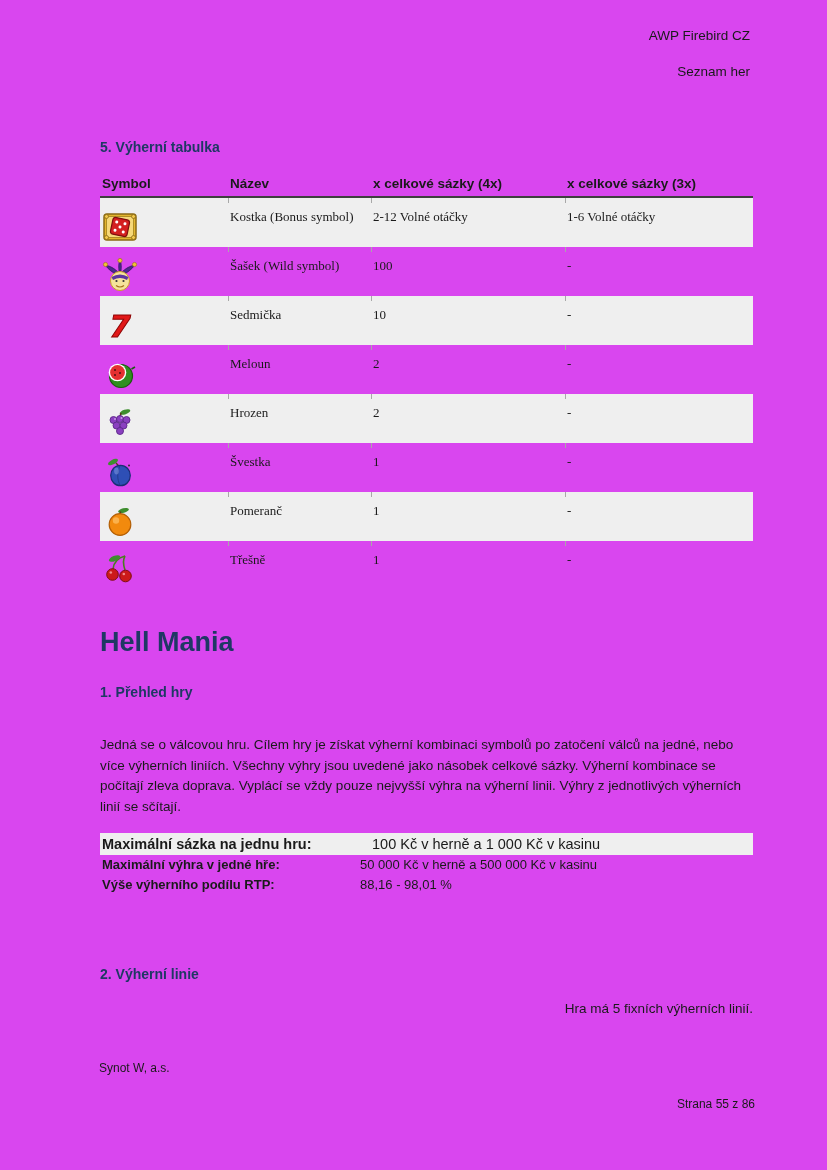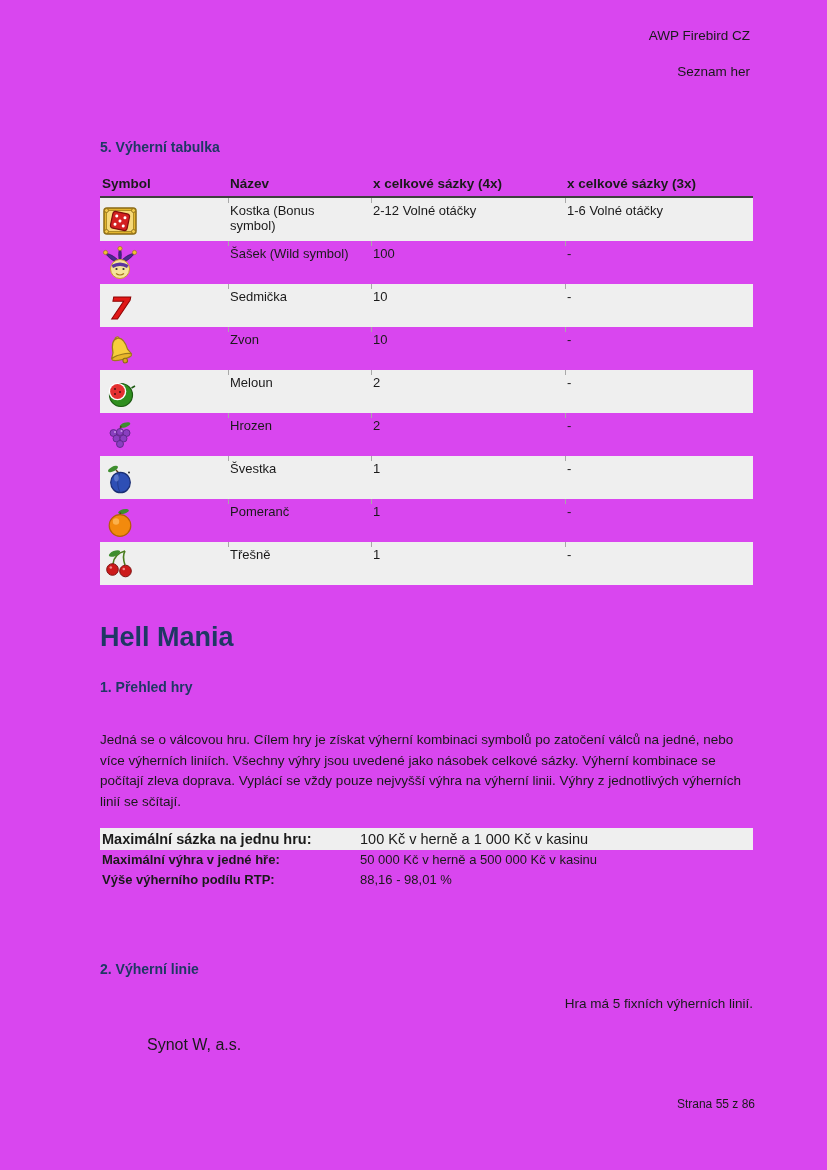"Kostka (Bonus symbol)" table.paytable td { font-family: none -> Liberation Serif, serif; padding: 5px 14px 2px 2px -> 11px 14px 2px 2px }
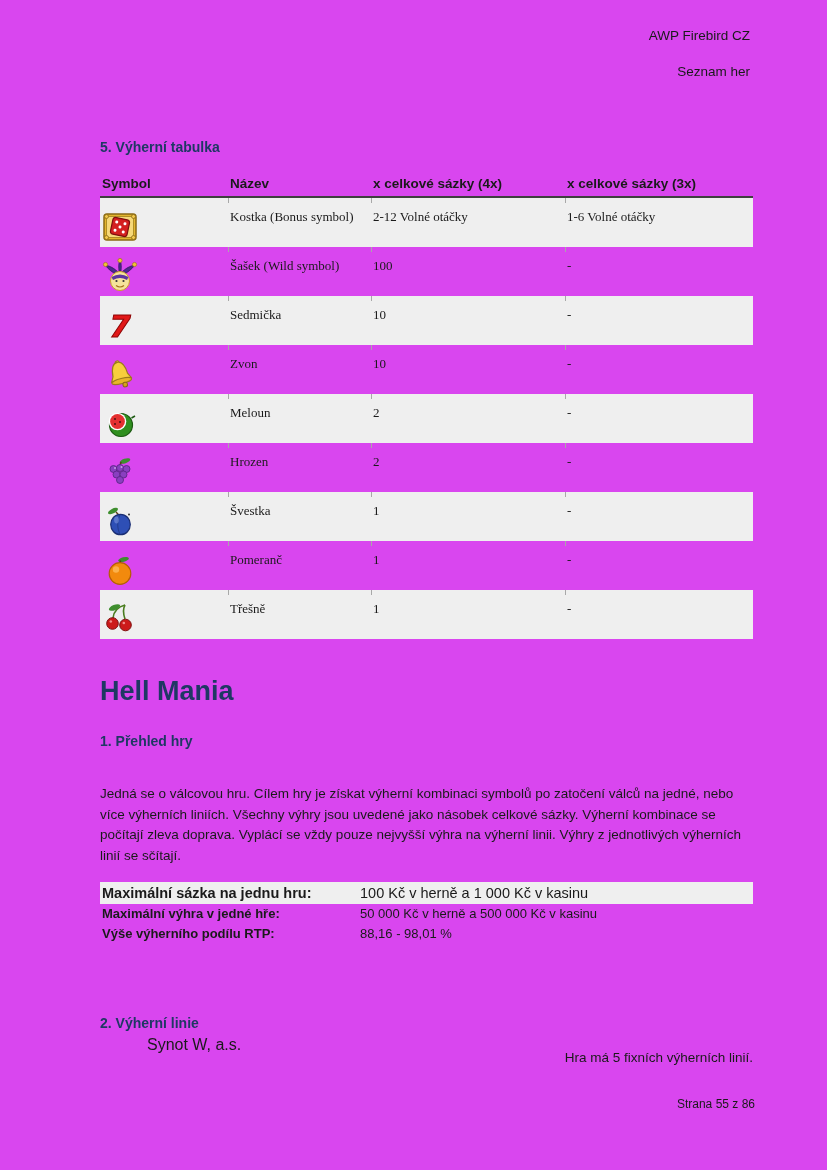"Zvon" tr { html: <tr> <td> <svg> <use></use> </svg> </td> <td>Zvon</td> <td>10</td> <td>-</td> </tr> -> none }
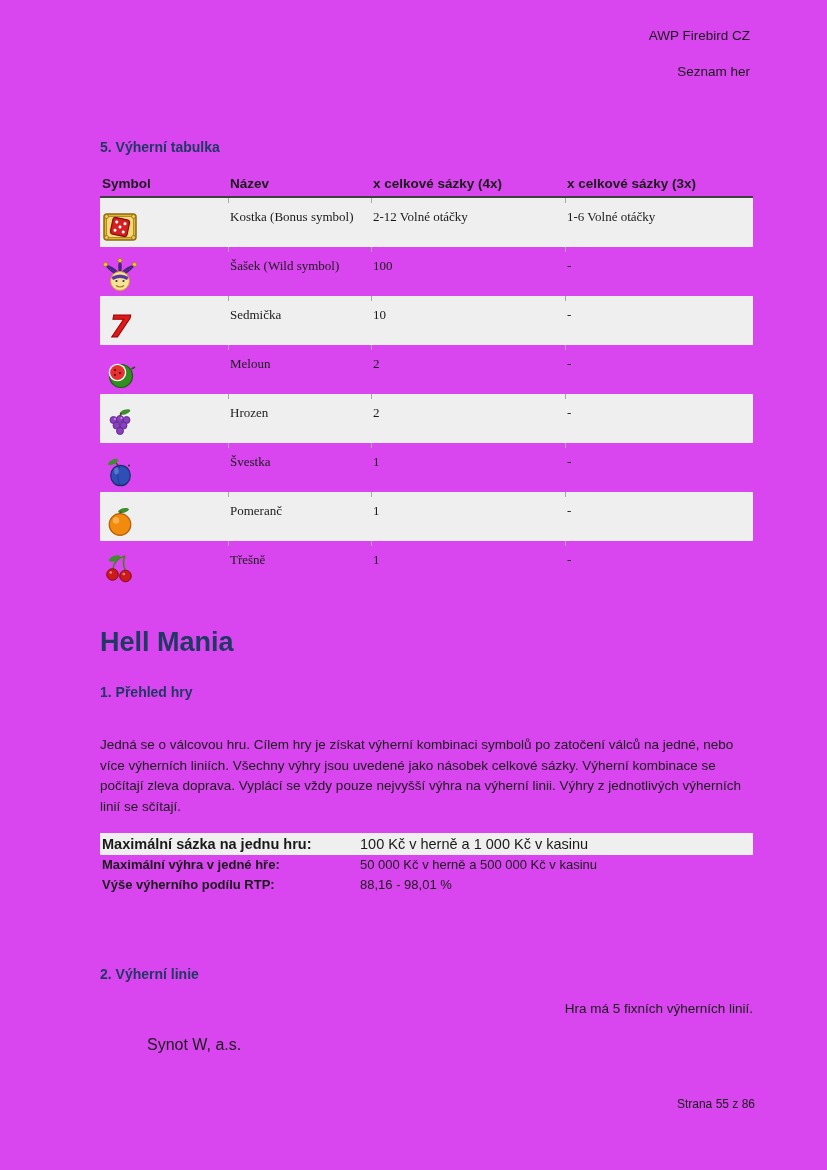"Maximální sázka na jednu hru:" .limit-row.shaded { gap: none -> 12px }
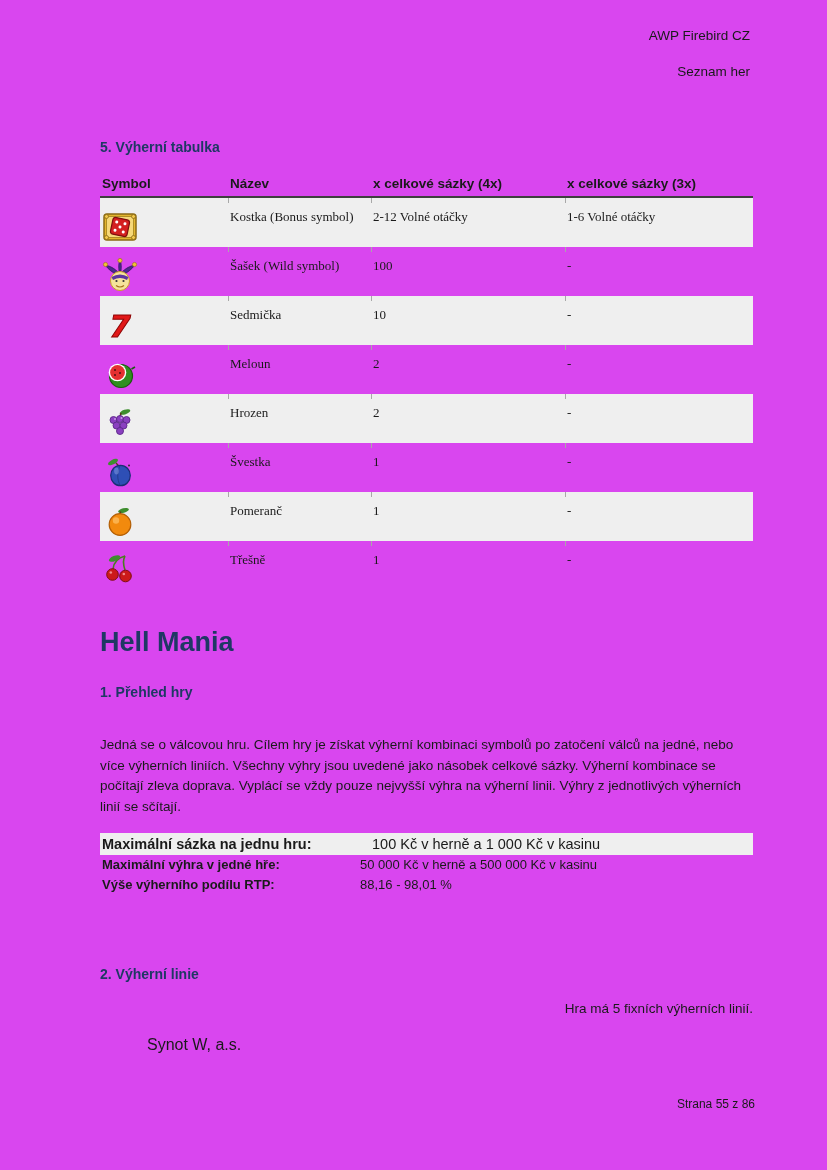"Synot W, a.s." .footer-company { font-size: 16px -> 12px; margin-left: 48px -> none; top: 1036px -> 1061px }
